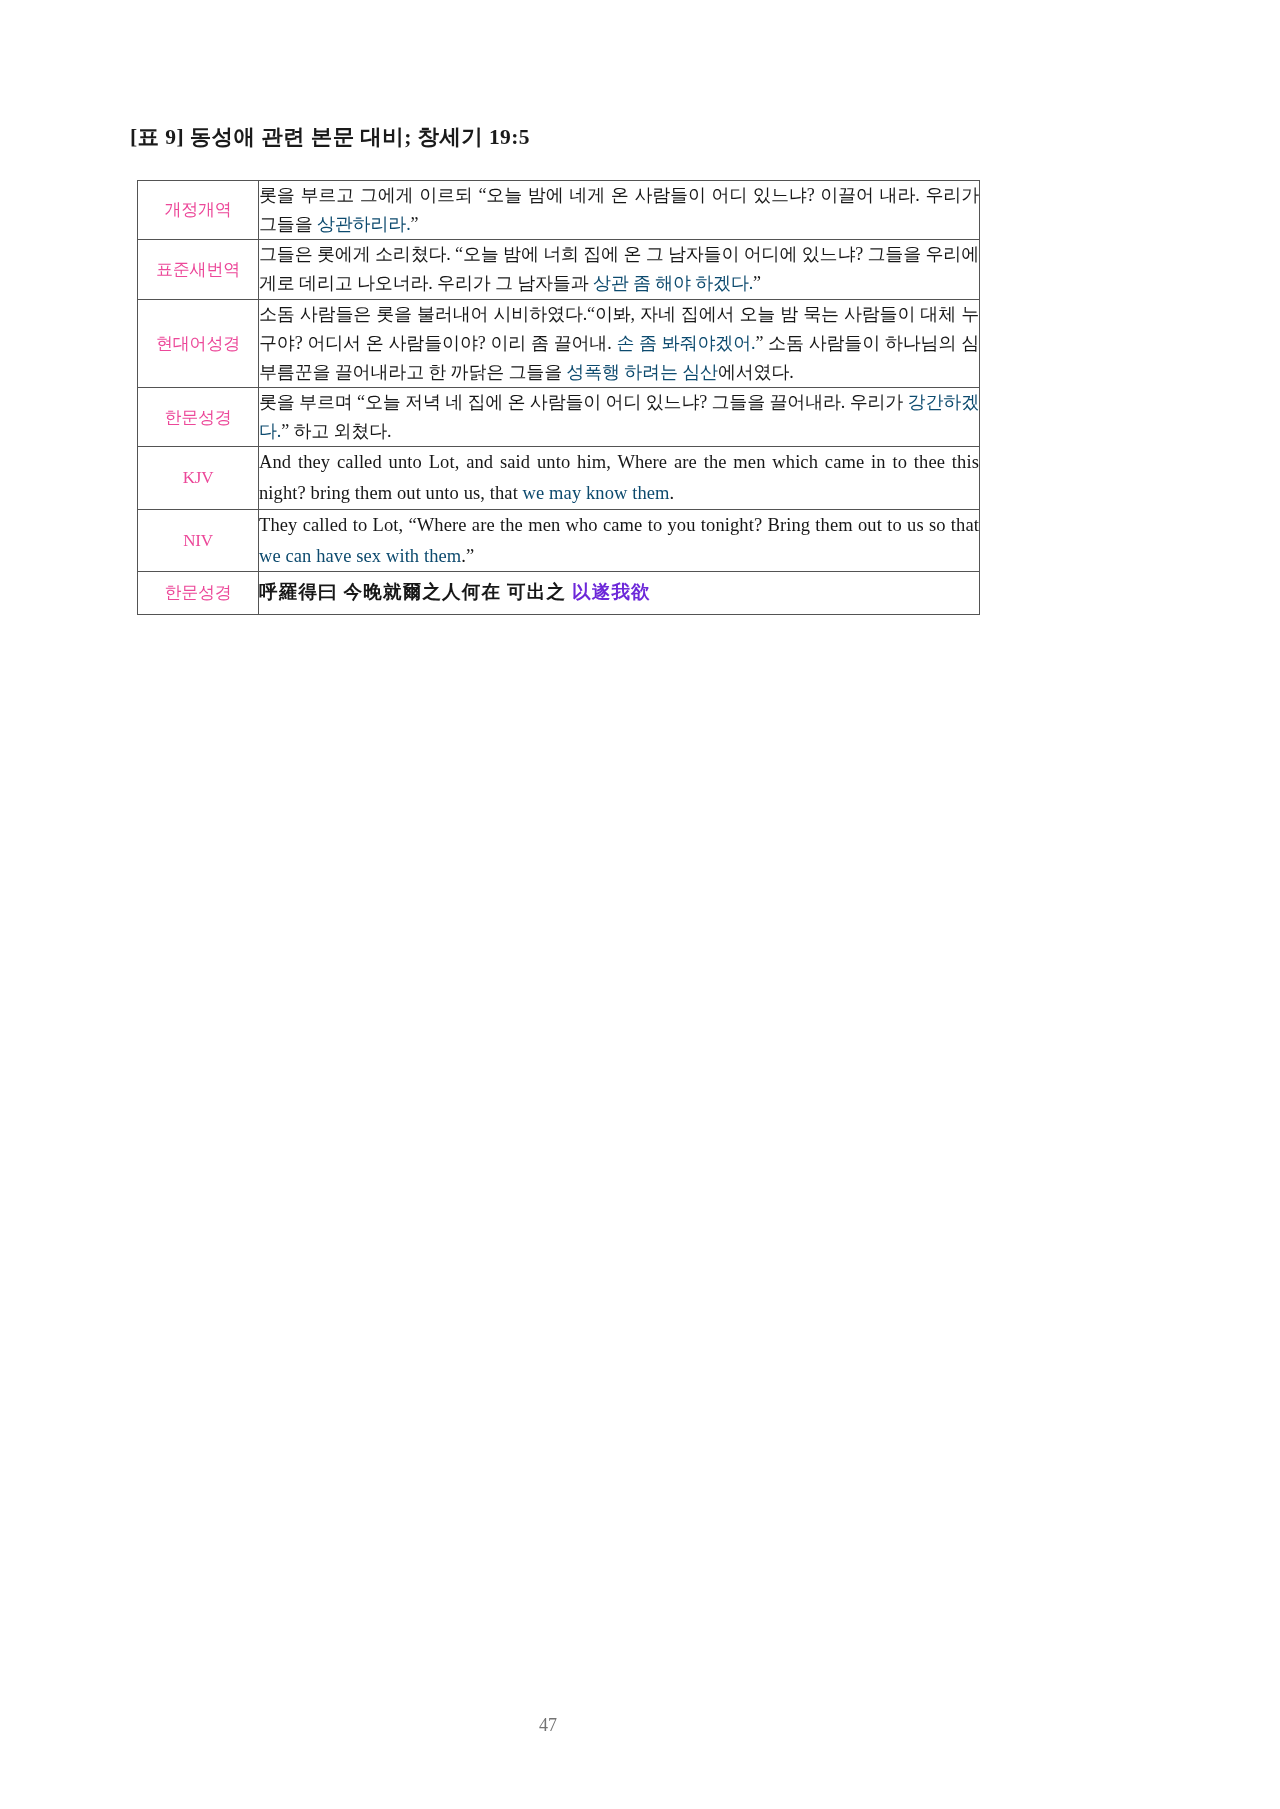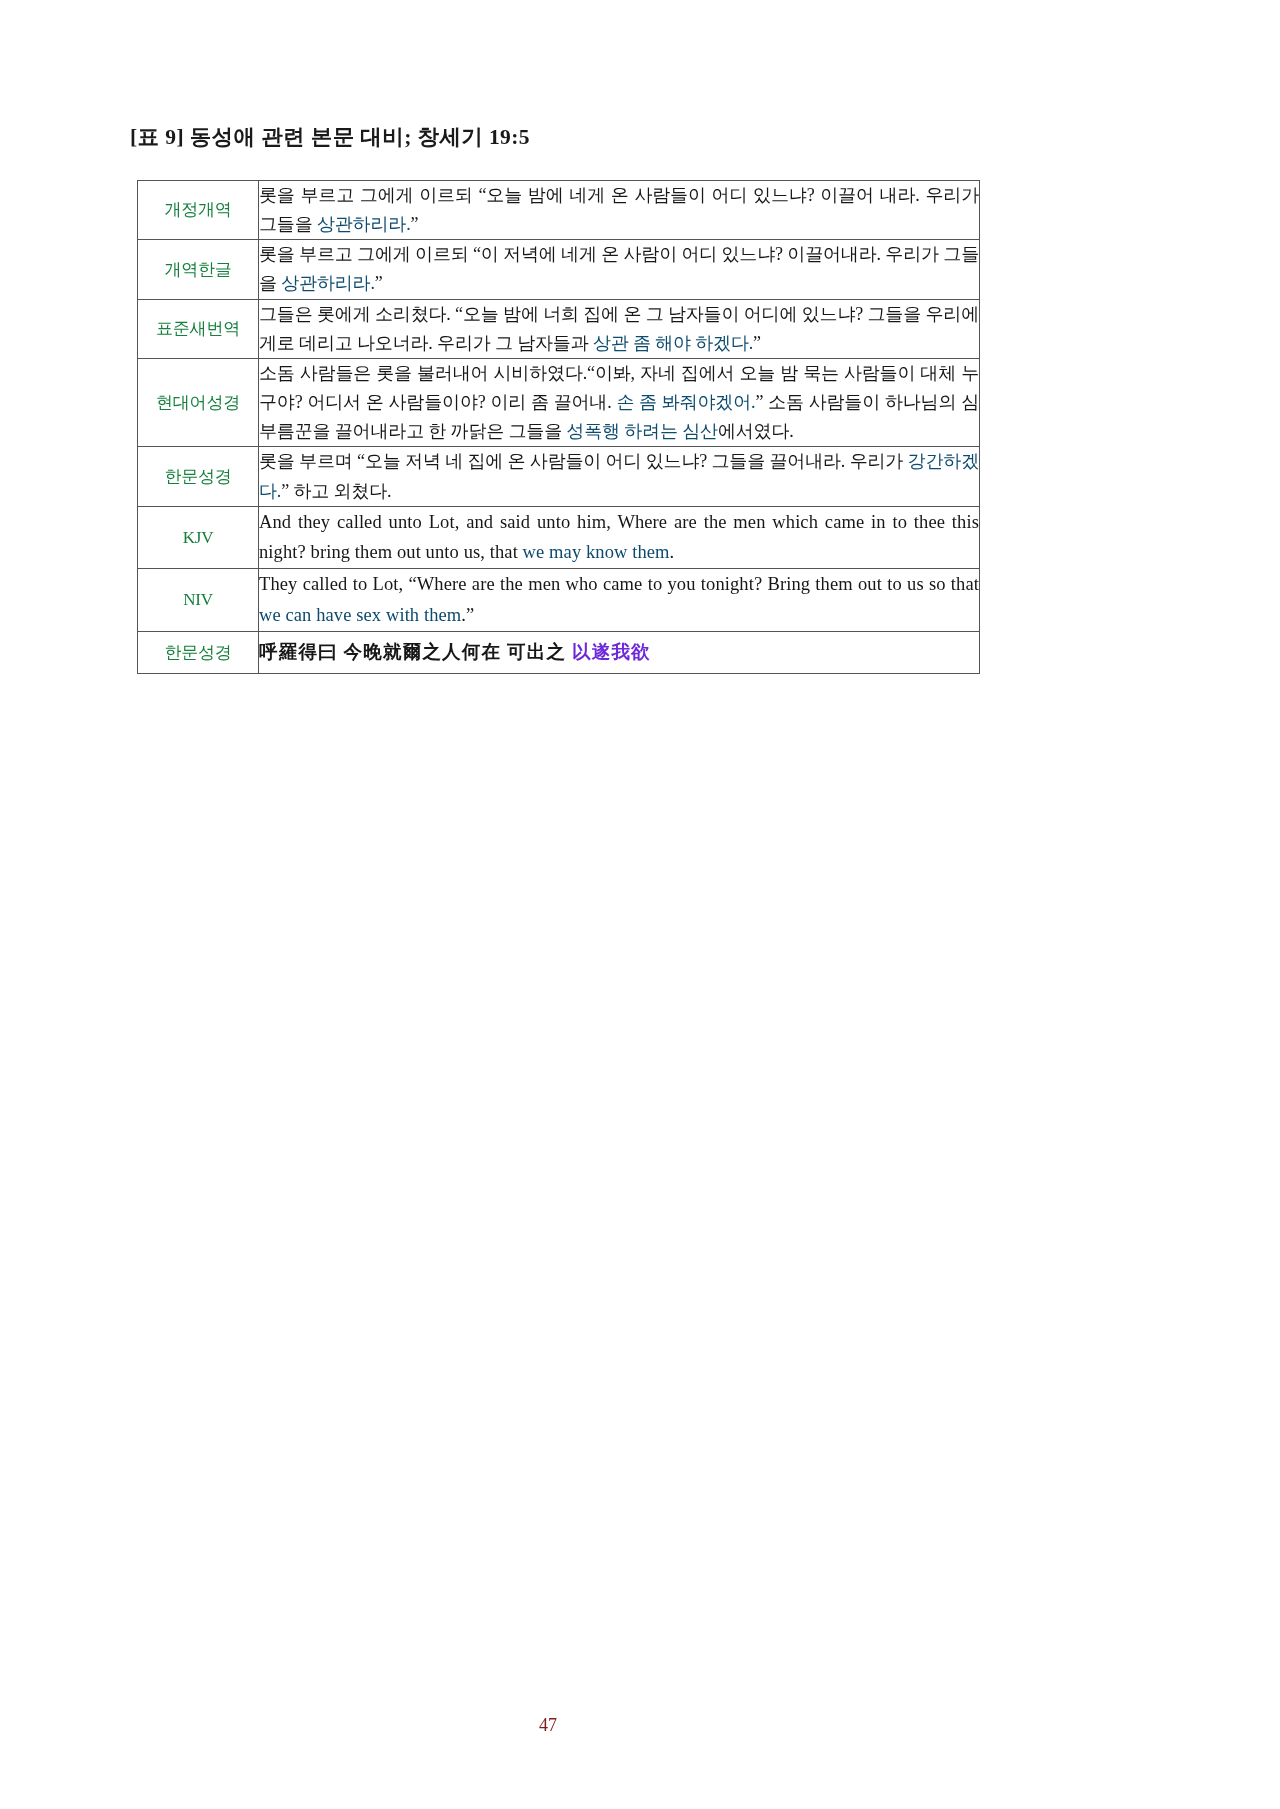"개정개역" td.version-cell { color: #15803d -> #ec4899 }
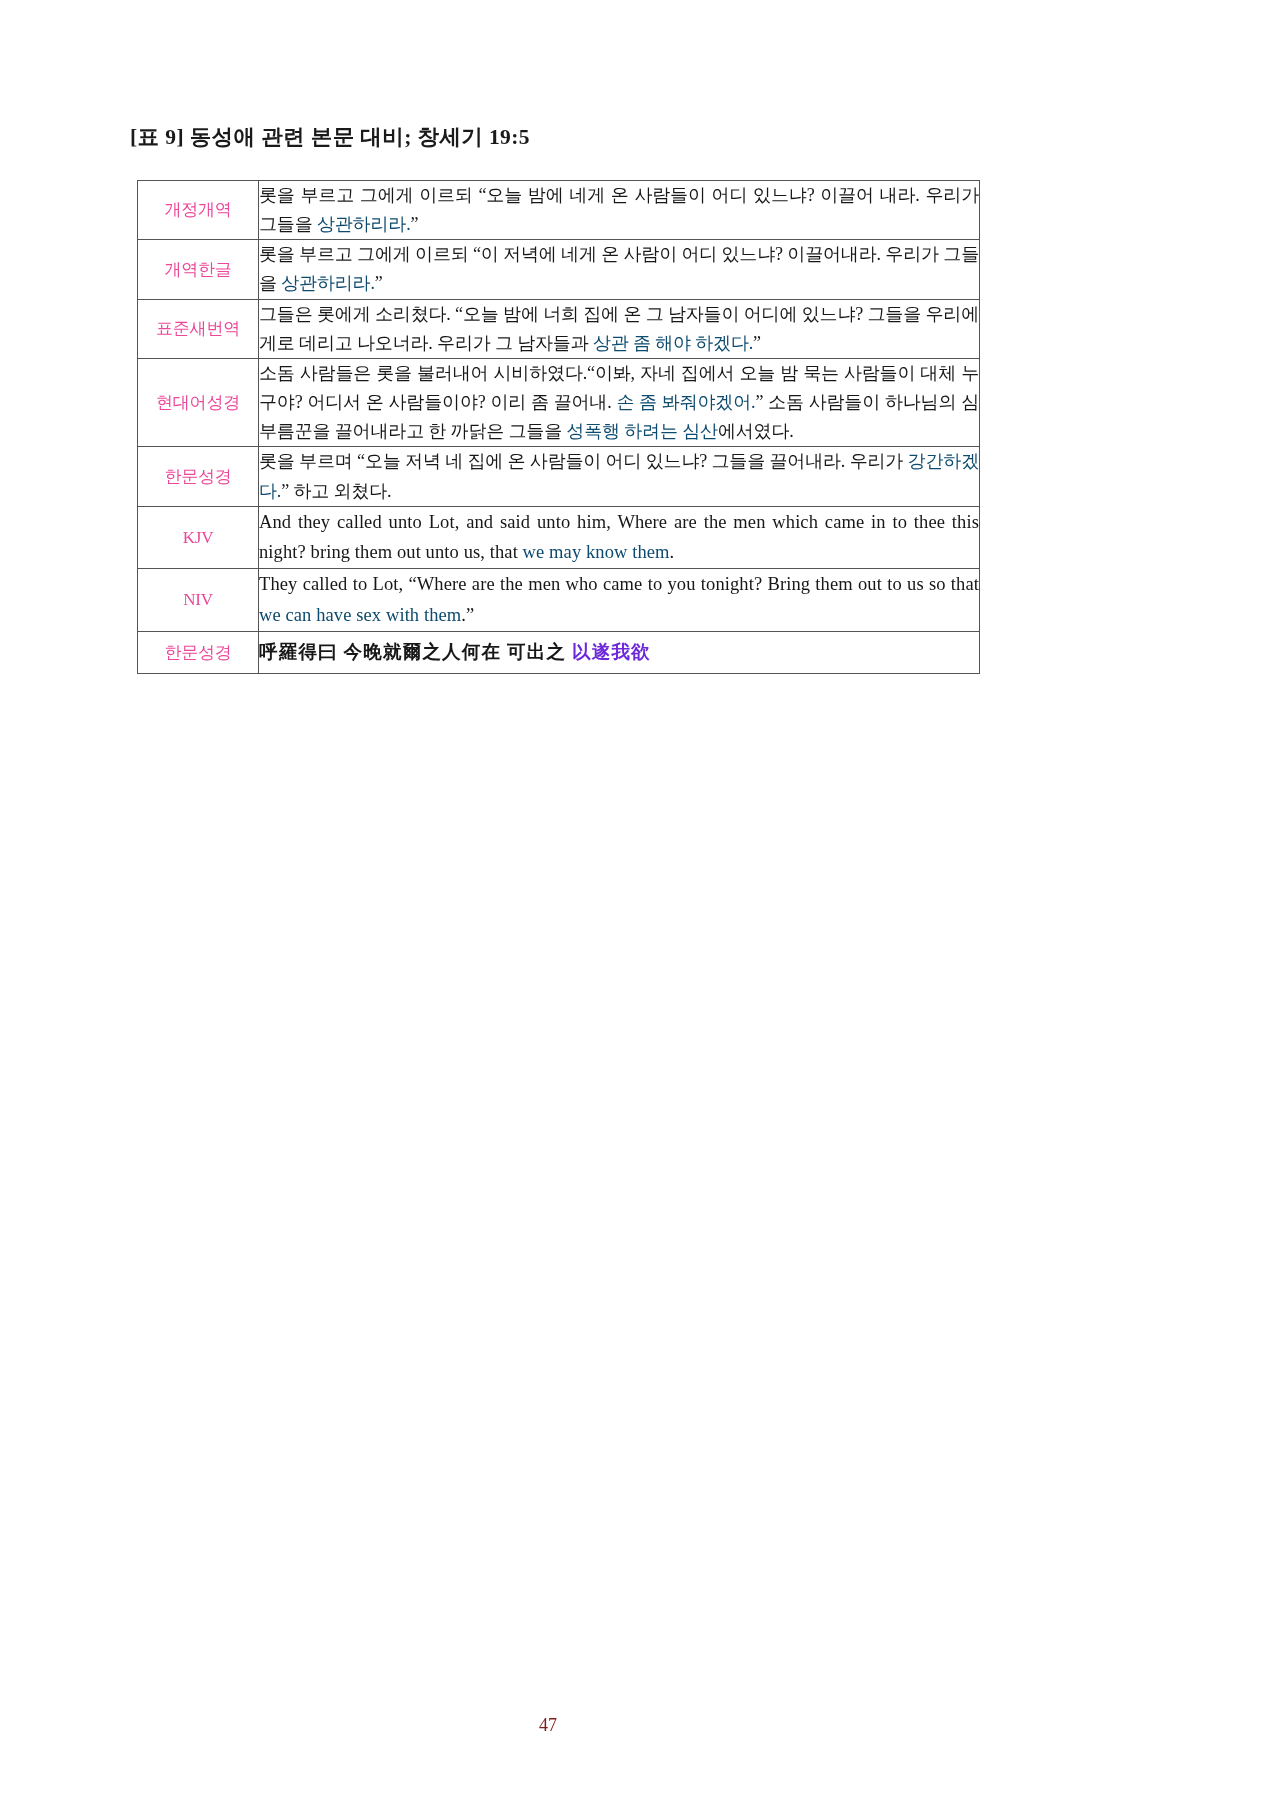"개역한글" tr { html: <tr> <td>개역한글</td> <td><span>롯을 부르고 그에게 이르되 “이 저녁에 네게 온 사람이 어디 있느냐? 이끌어내라. 우리가 그들을 </span><span>상관하리라.</span><span>”</span></td> </tr> -> none }
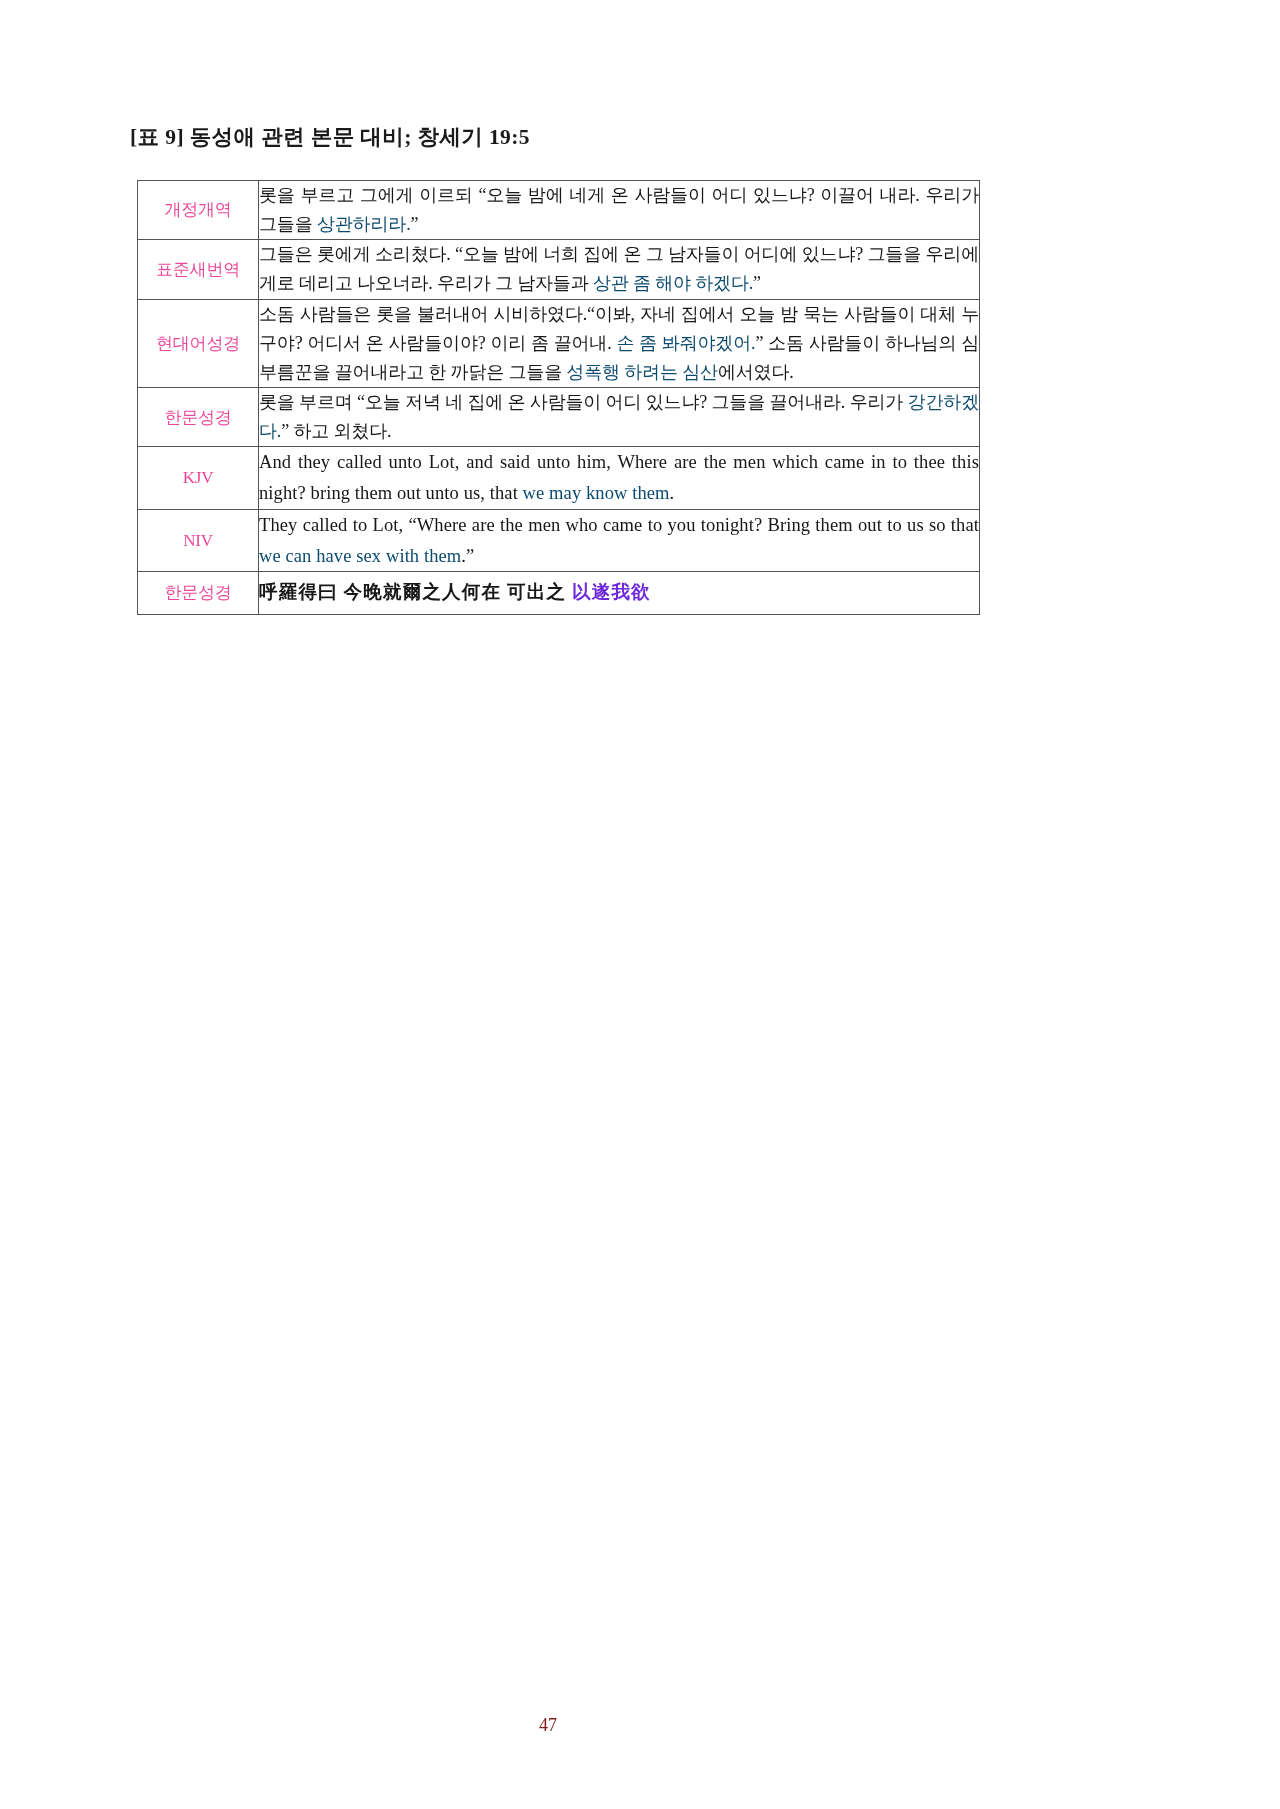"47" .page-number { color: #7f1d1d -> #737373 }
